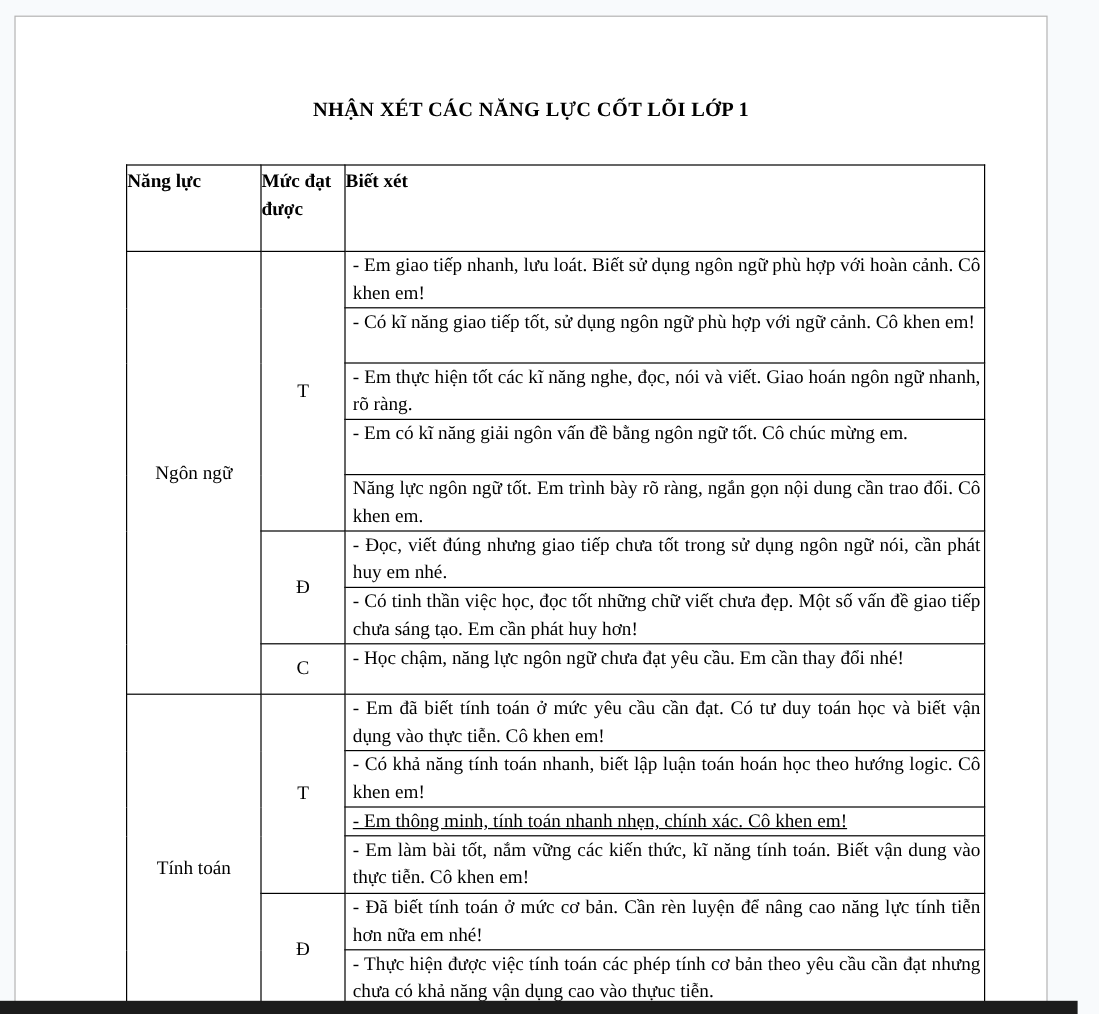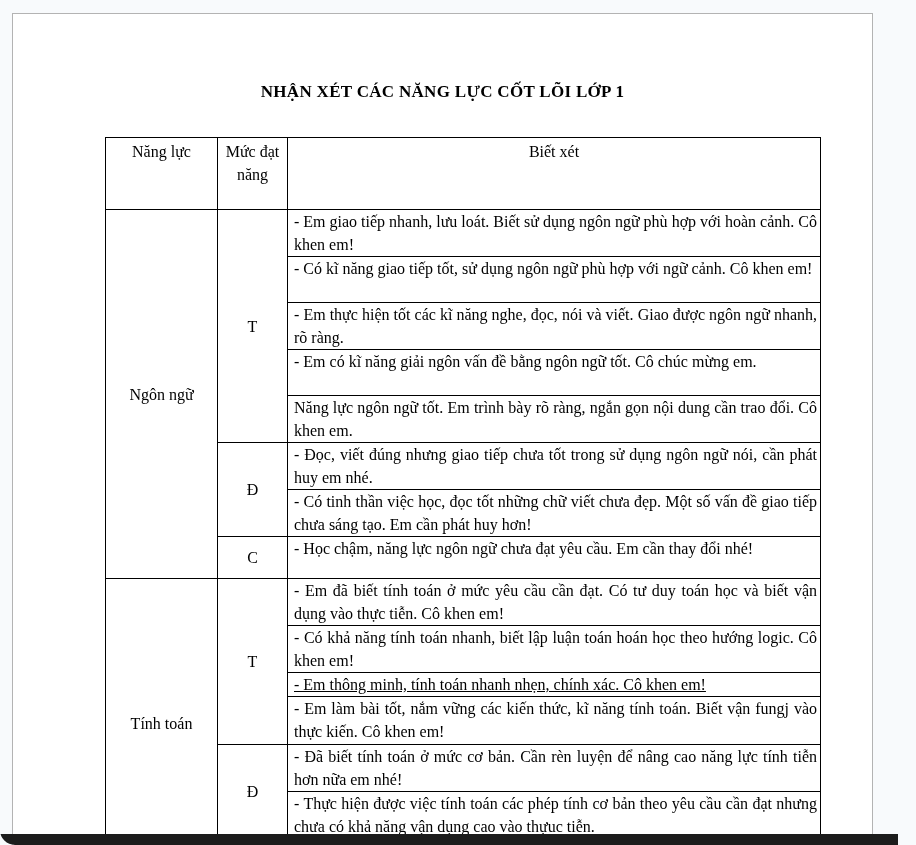"NHẬN XÉT CÁC NĂNG LỰC" .viewport { border-radius: 15px -> none }
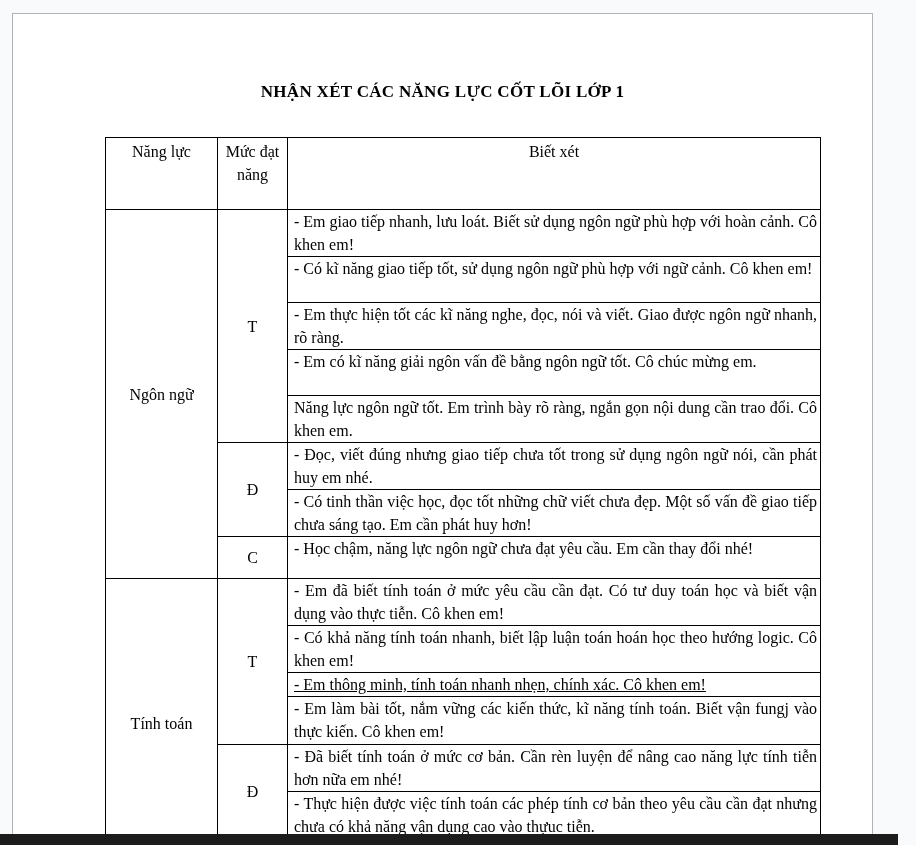"Năng lực" table.assessment th { font-weight: normal -> bold; text-align: center -> left }
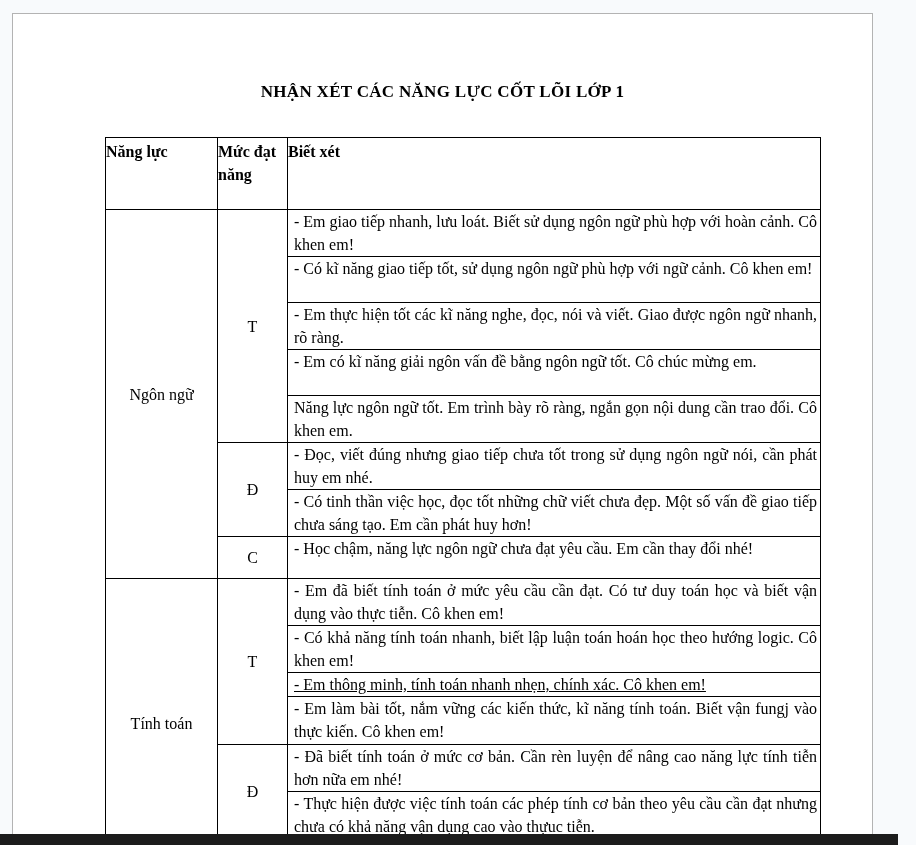"Mức đạt năng" th { text: năng -> được }
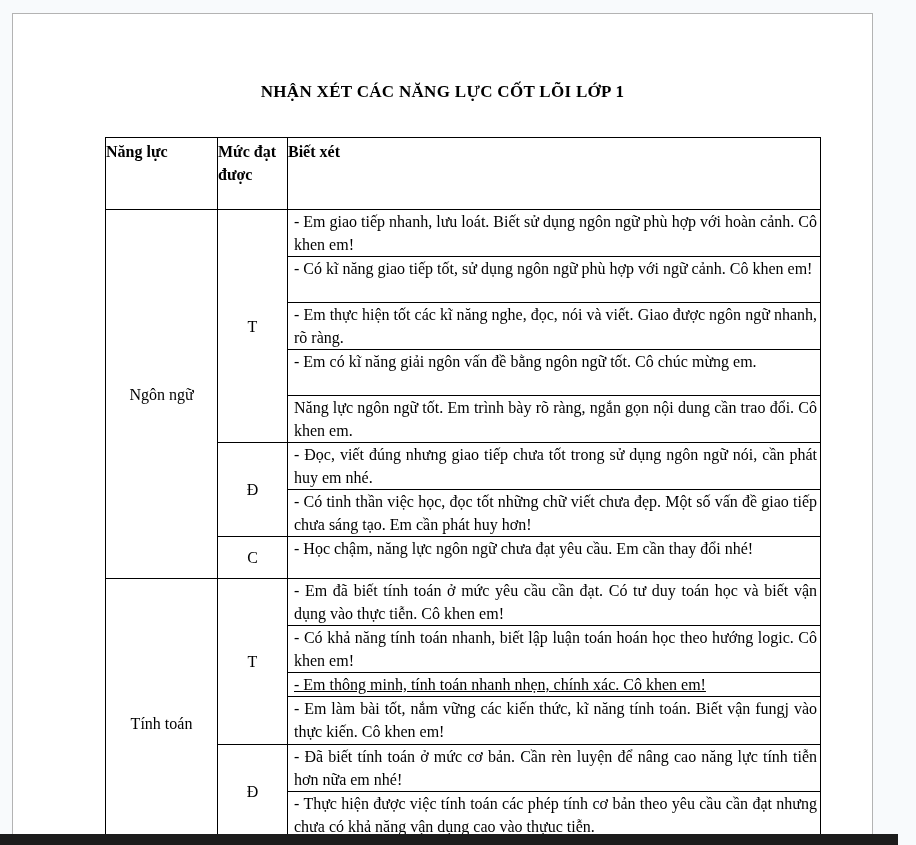"- Em thực hiện tốt" td.comment { text: được -> hoán }
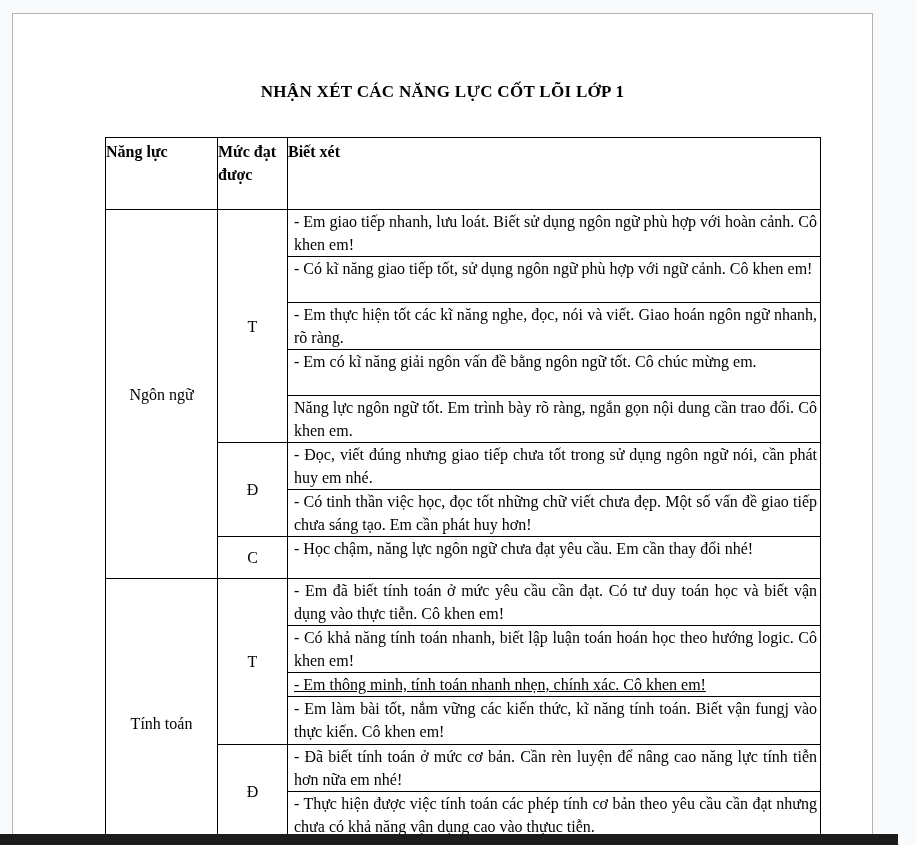"- Em làm bài tốt," td.comment { text: fungj vào thực kiến -> dung vào thực tiễn }
